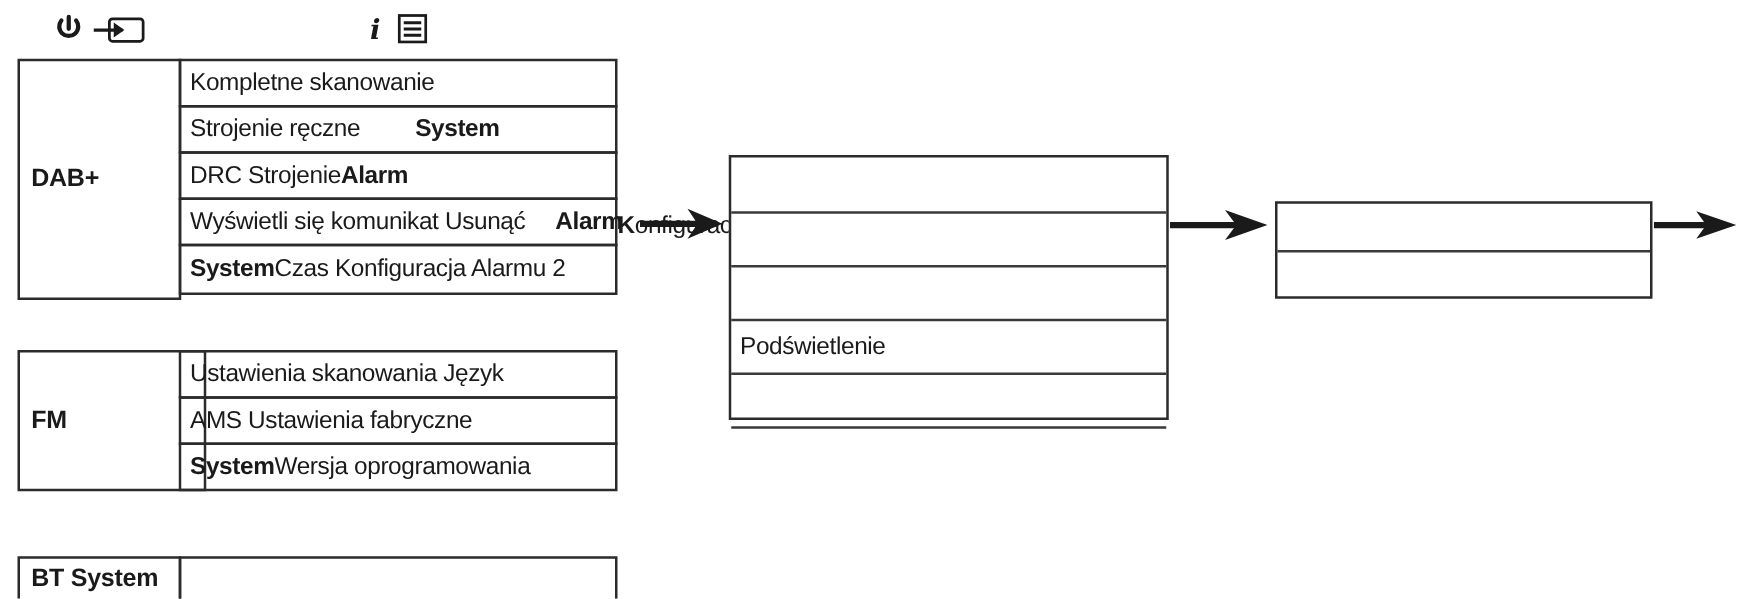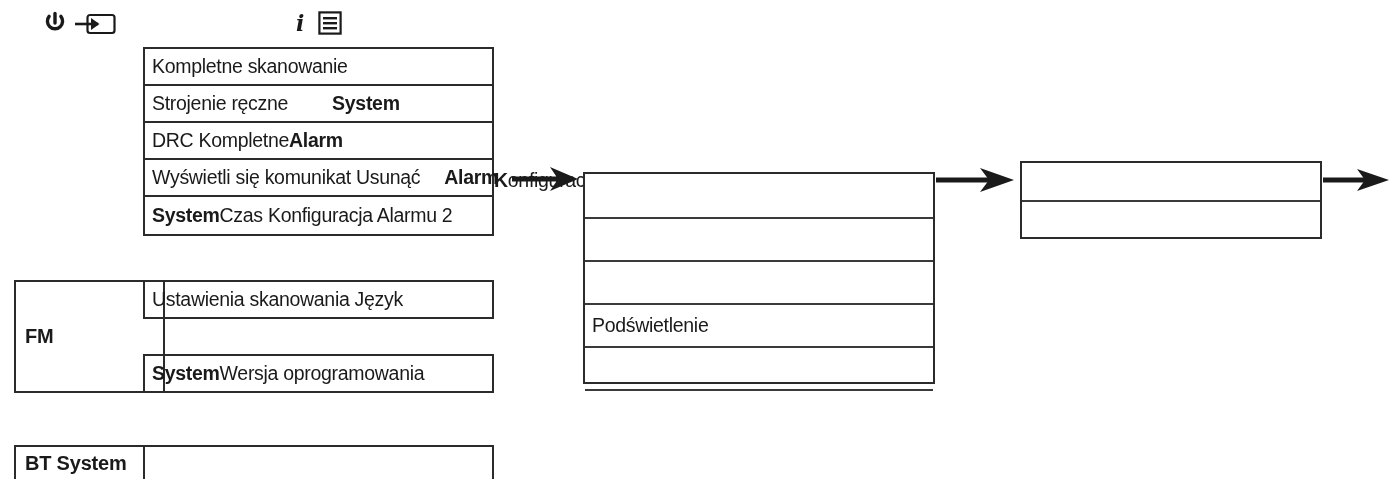"DAB+" div.menu-label { html: none -> <div> <span>DAB+</span> </div> }
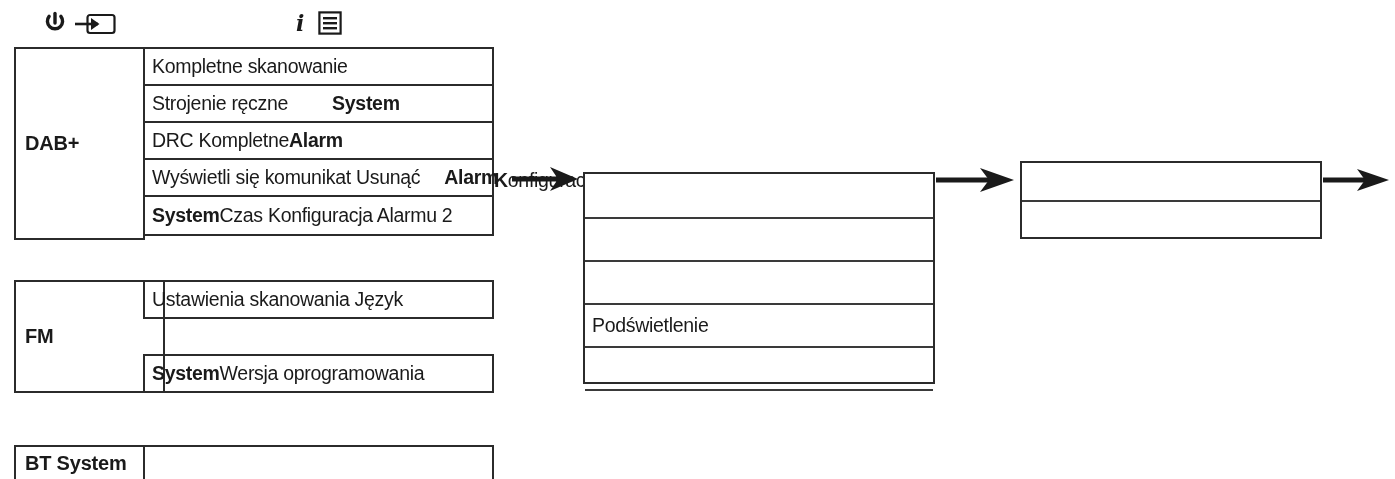"DRC Kompletne" span { text: Kompletne -> Strojenie }
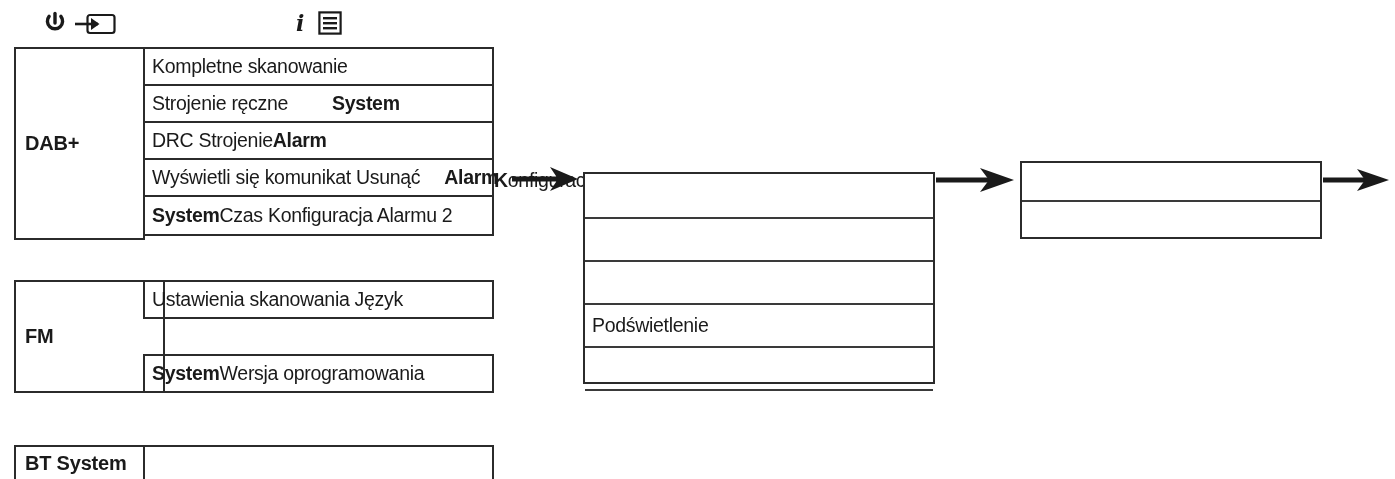"Podświetlenie" div.box { margin-top: 48px -> none }
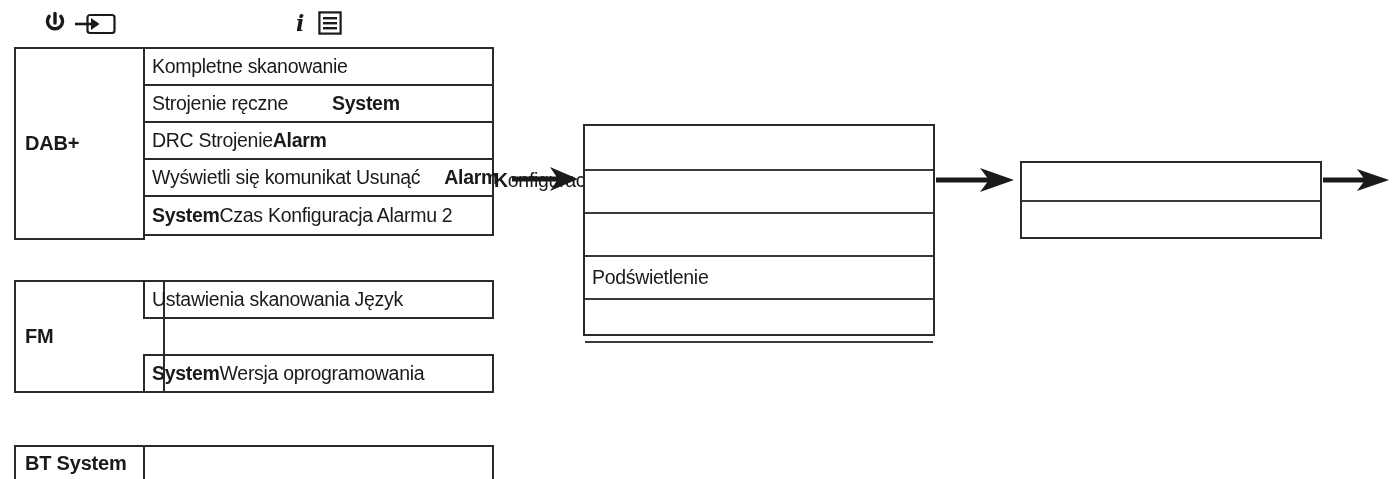"AMS Ustawienia fabryczne" div.menu-row { html: none -> <div> <span>AMS Ustawienia fabryczne</span> <b></b> <span></span> </div> }
